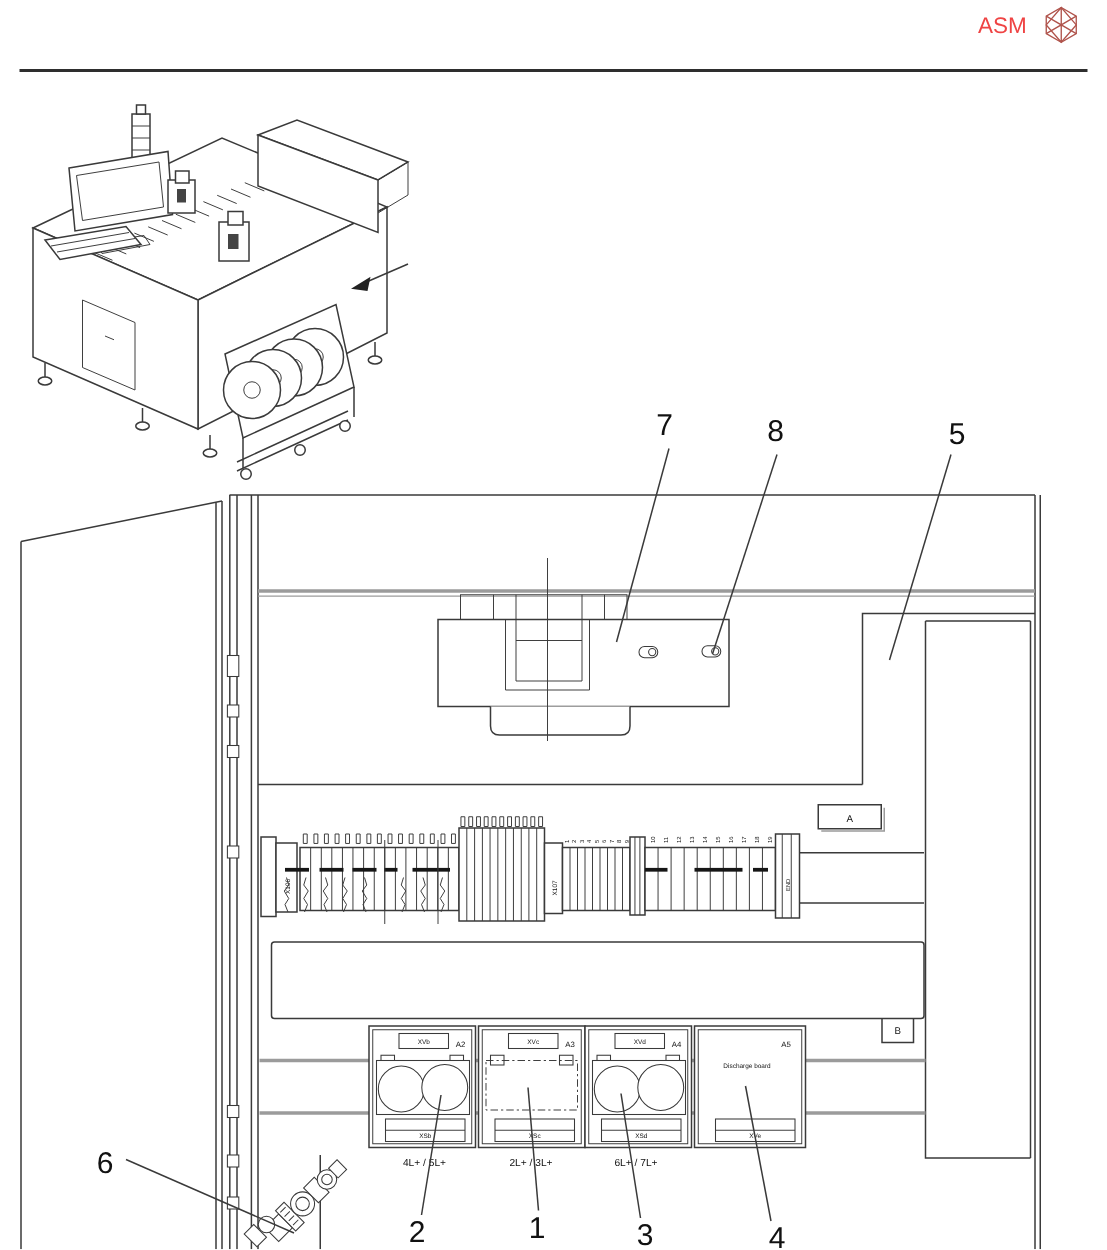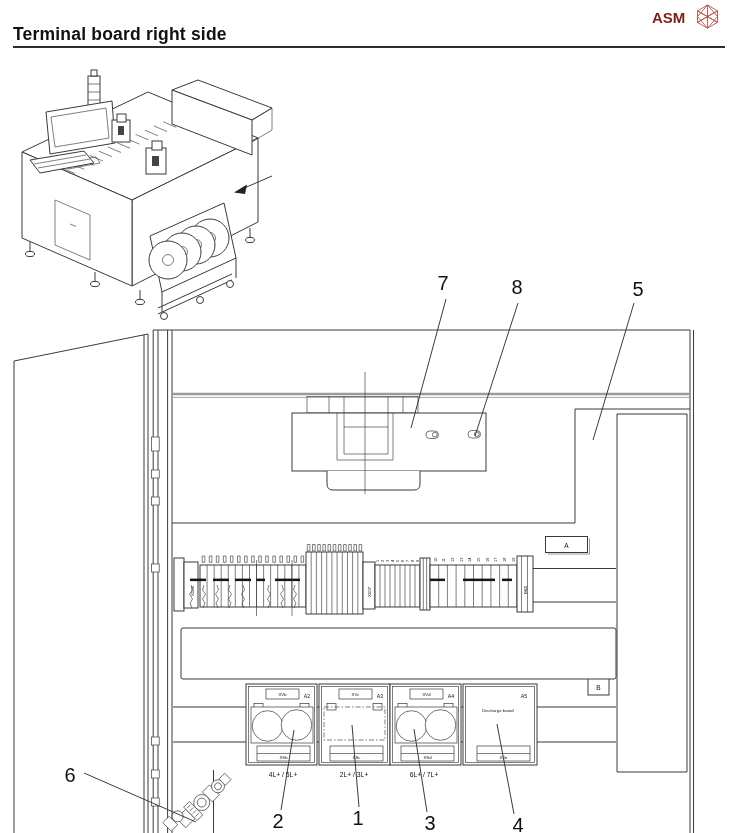"ASM" .logo { color: #7f1d1d -> #ef4444; font-weight: bold -> normal }
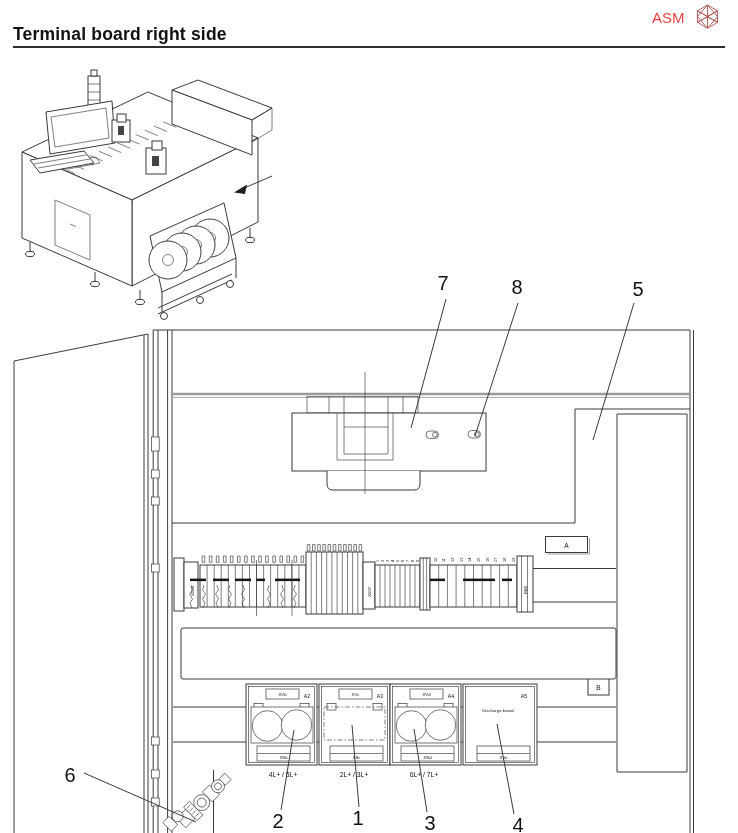"Terminal board right side" div.title { html: <div>Terminal board right side</div> -> none }
